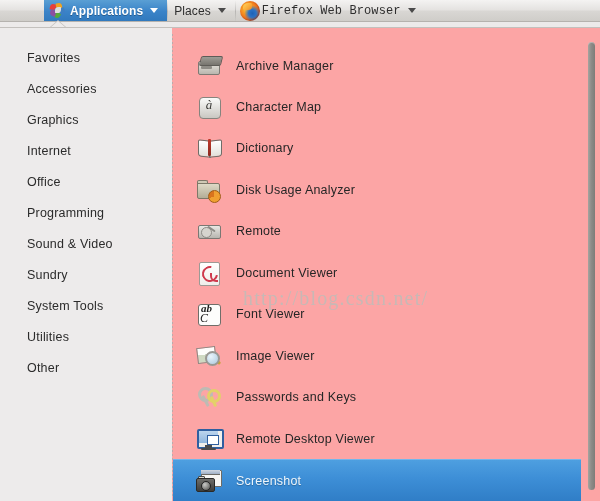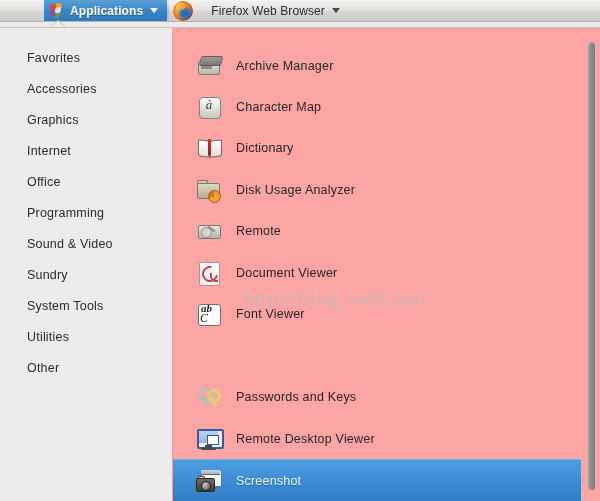"Places" div.panel-item { html: none -> <div> <span>Places</span> <span></span> </div> }
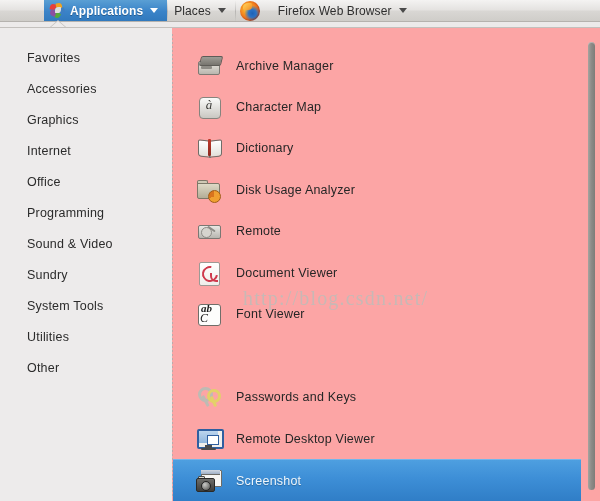"Firefox Web Browser" .ff-label { font-family: none -> Liberation Mono, monospace; margin-left: 16px -> 0px }
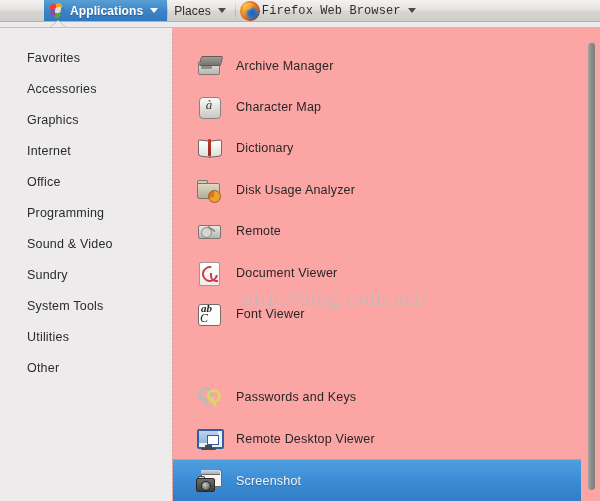"Image Viewer" div.app-item { html: none -> <div> <span> <i></i> <i></i> <i></i> </span> <span>Image Viewer</span> </div> }
